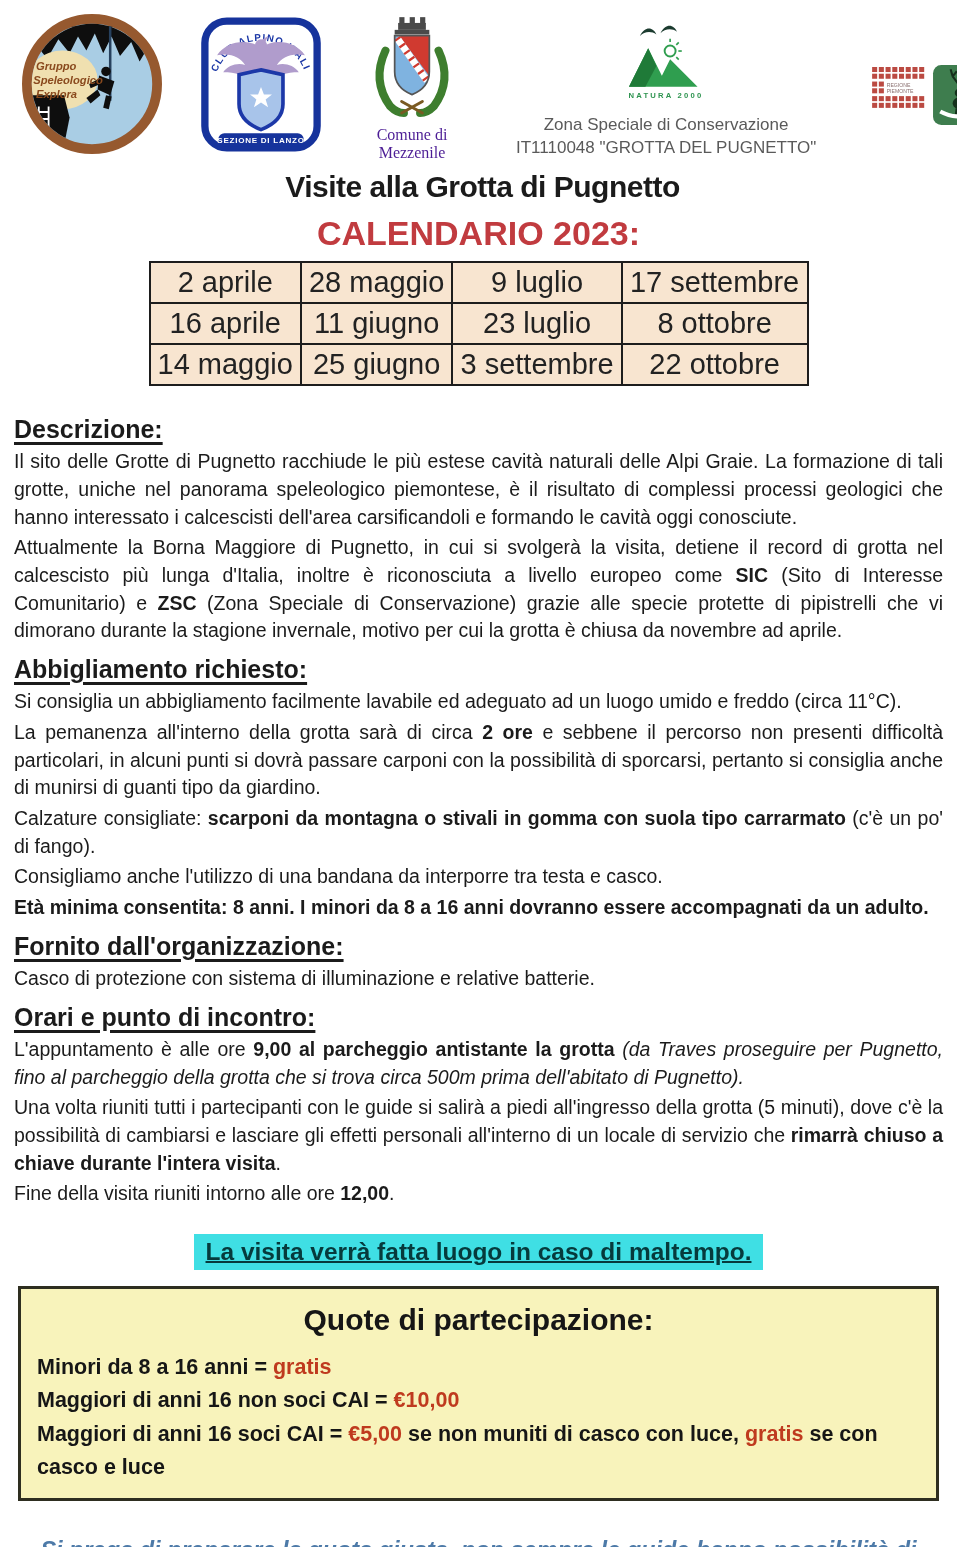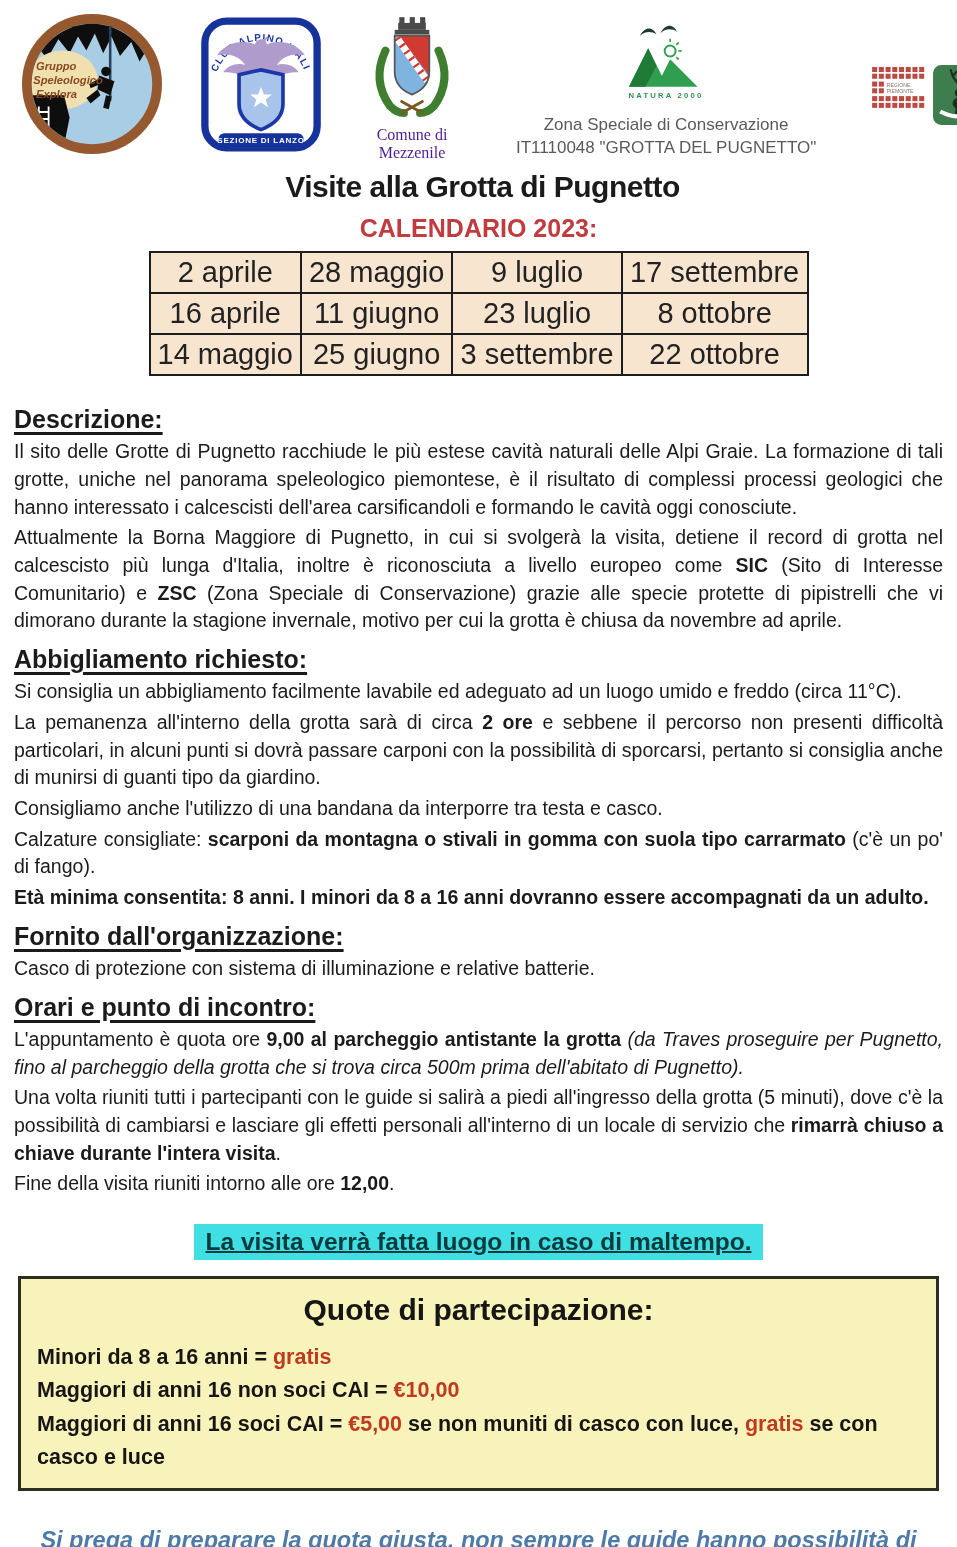"CALENDARIO 2023:" .cal-heading { font-size: 25px -> 34px }
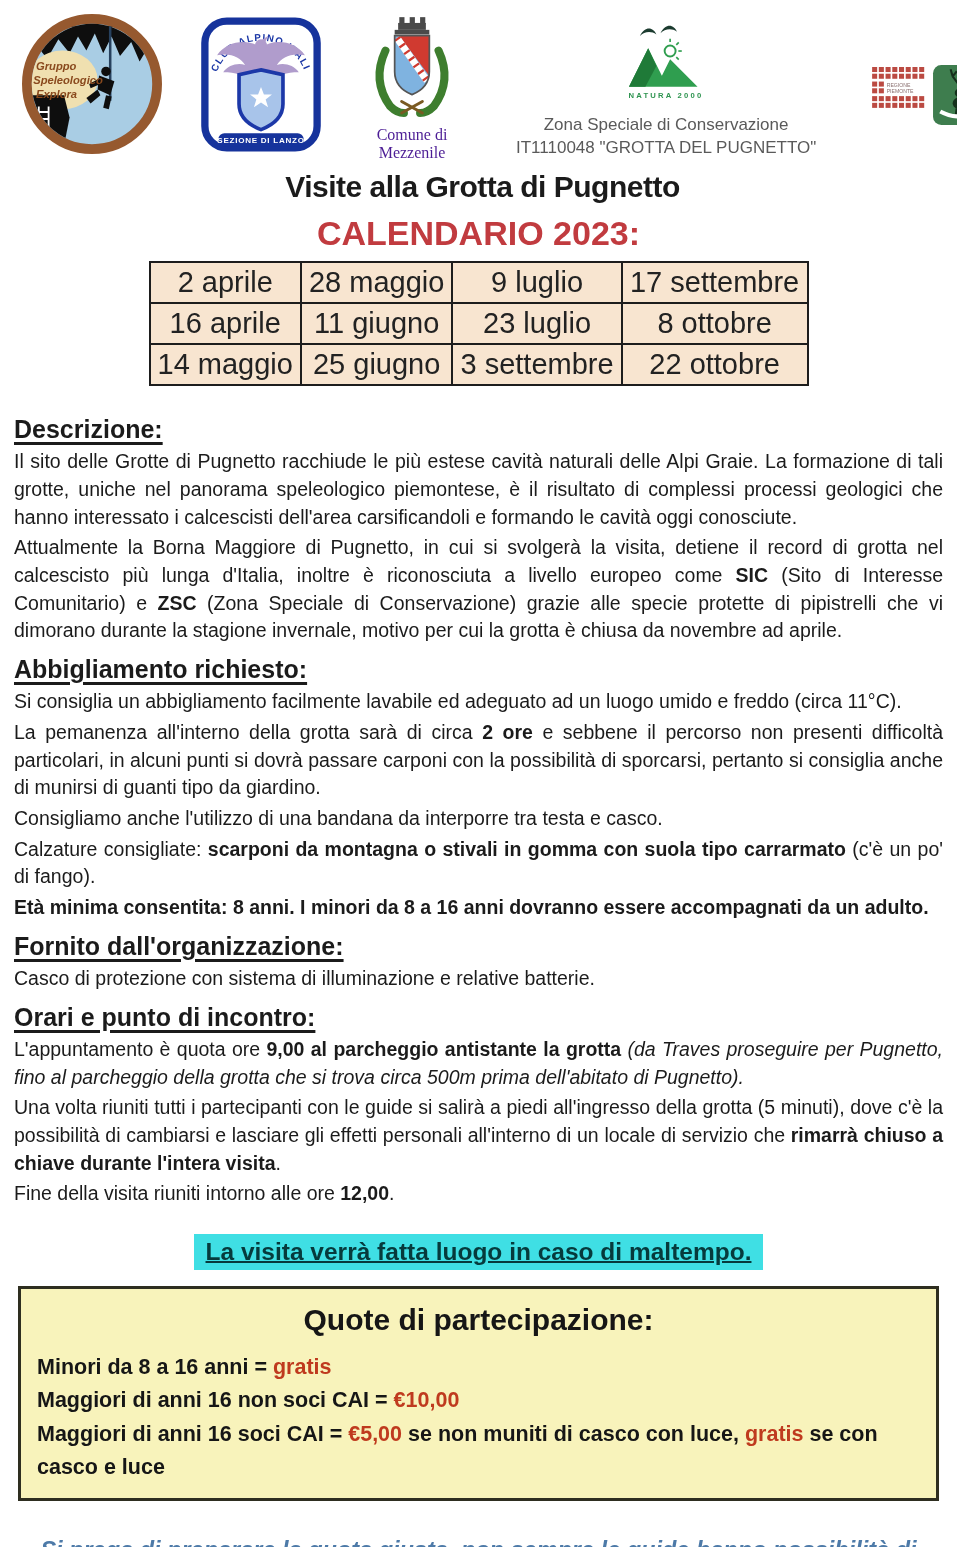"Consigliamo anche l'utilizzo di una" p.body { order: before "Calzature consigliate: scarponi da" -> after "Calzature consigliate: scarponi da" }
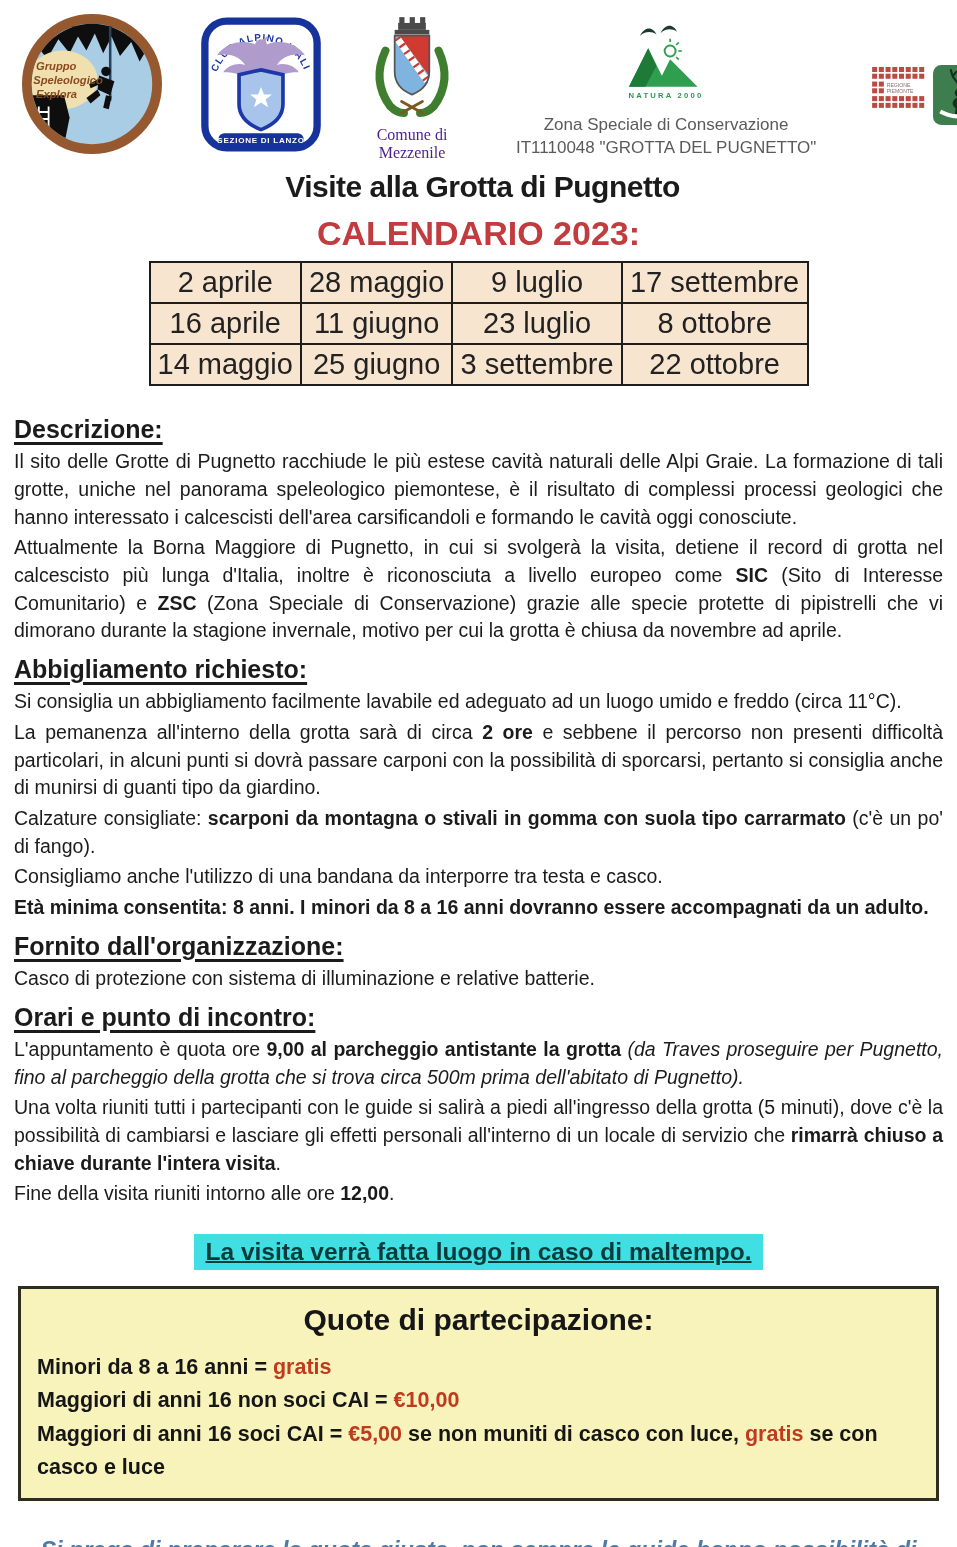"L'appuntamento è quota ore" span { text: quota -> alle }
